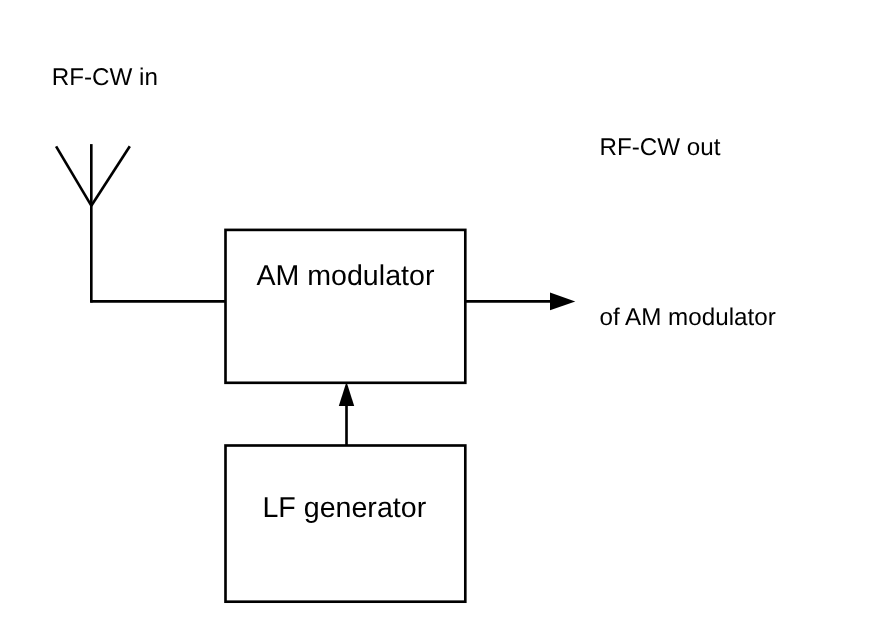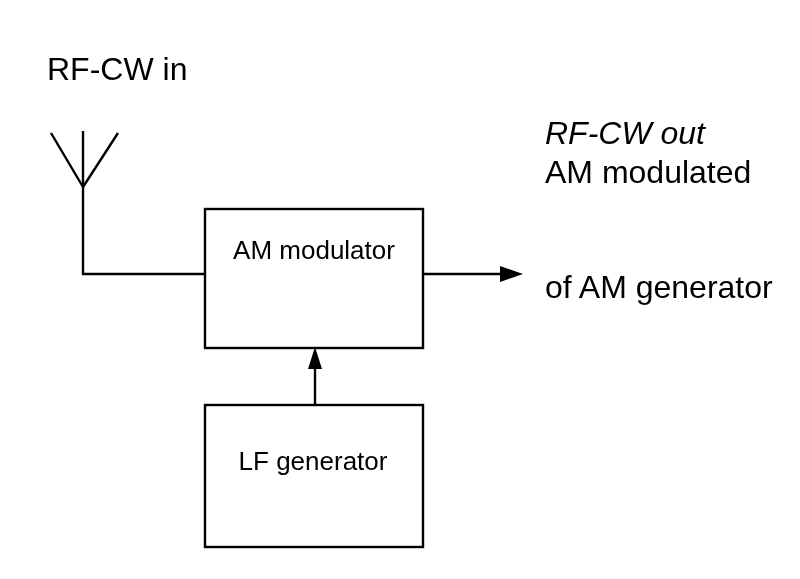"RF-CW in" .annotation { font-size: 32px -> 22px }
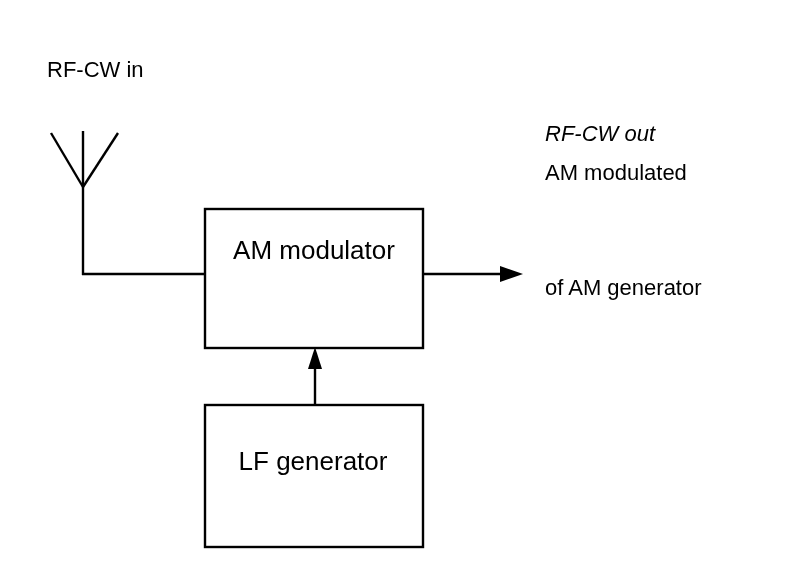"RF-CW out" #label-rf-out-line1 { font-style: italic -> none }
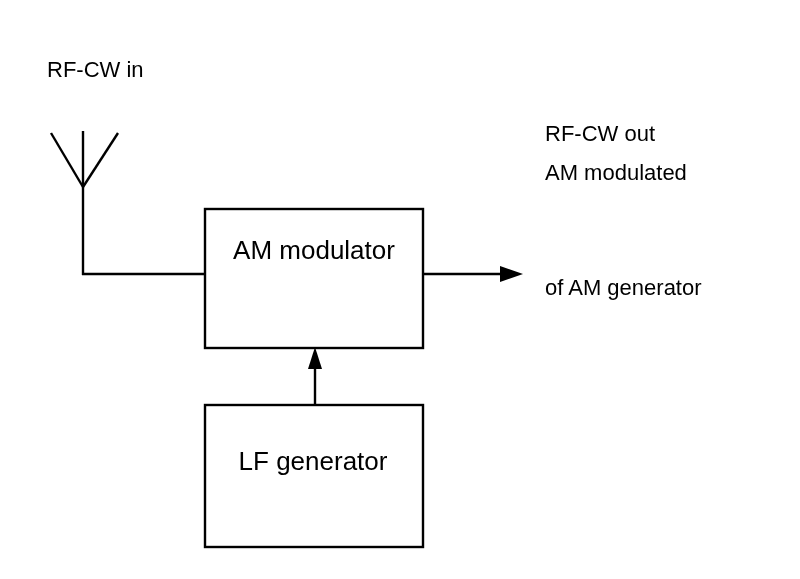"AM modulated" div.dtext { html: <div>AM modulated</div> -> none }
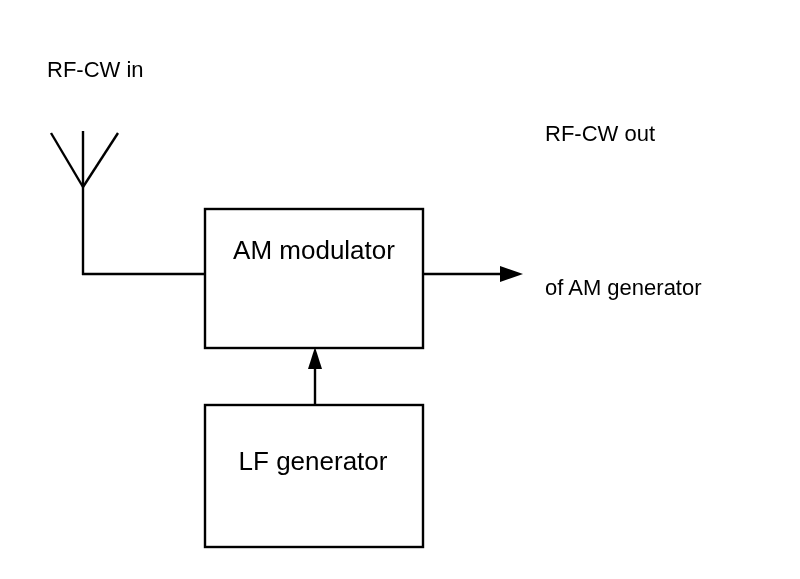"of AM generator" div.dtext { text: generator -> modulator }
